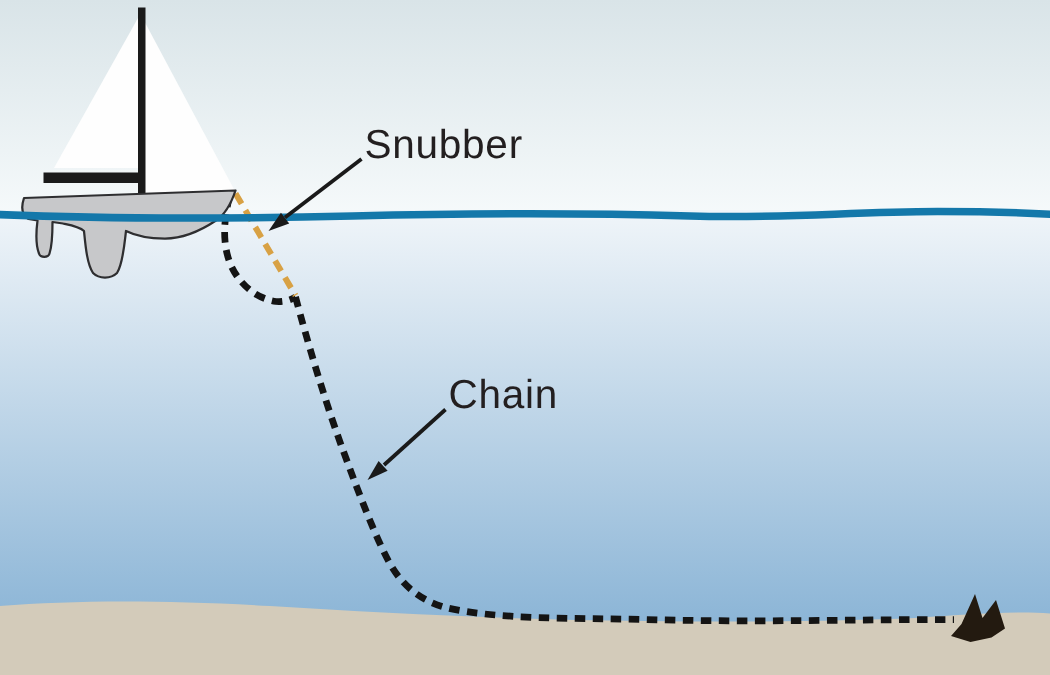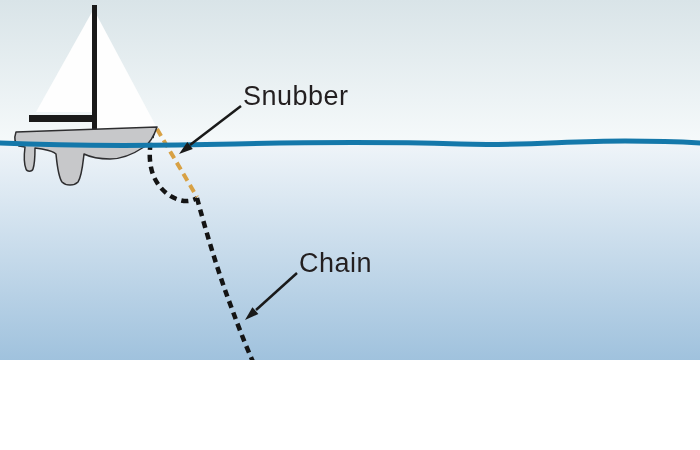"Snubber" .scene { height: 360px -> 450px }
